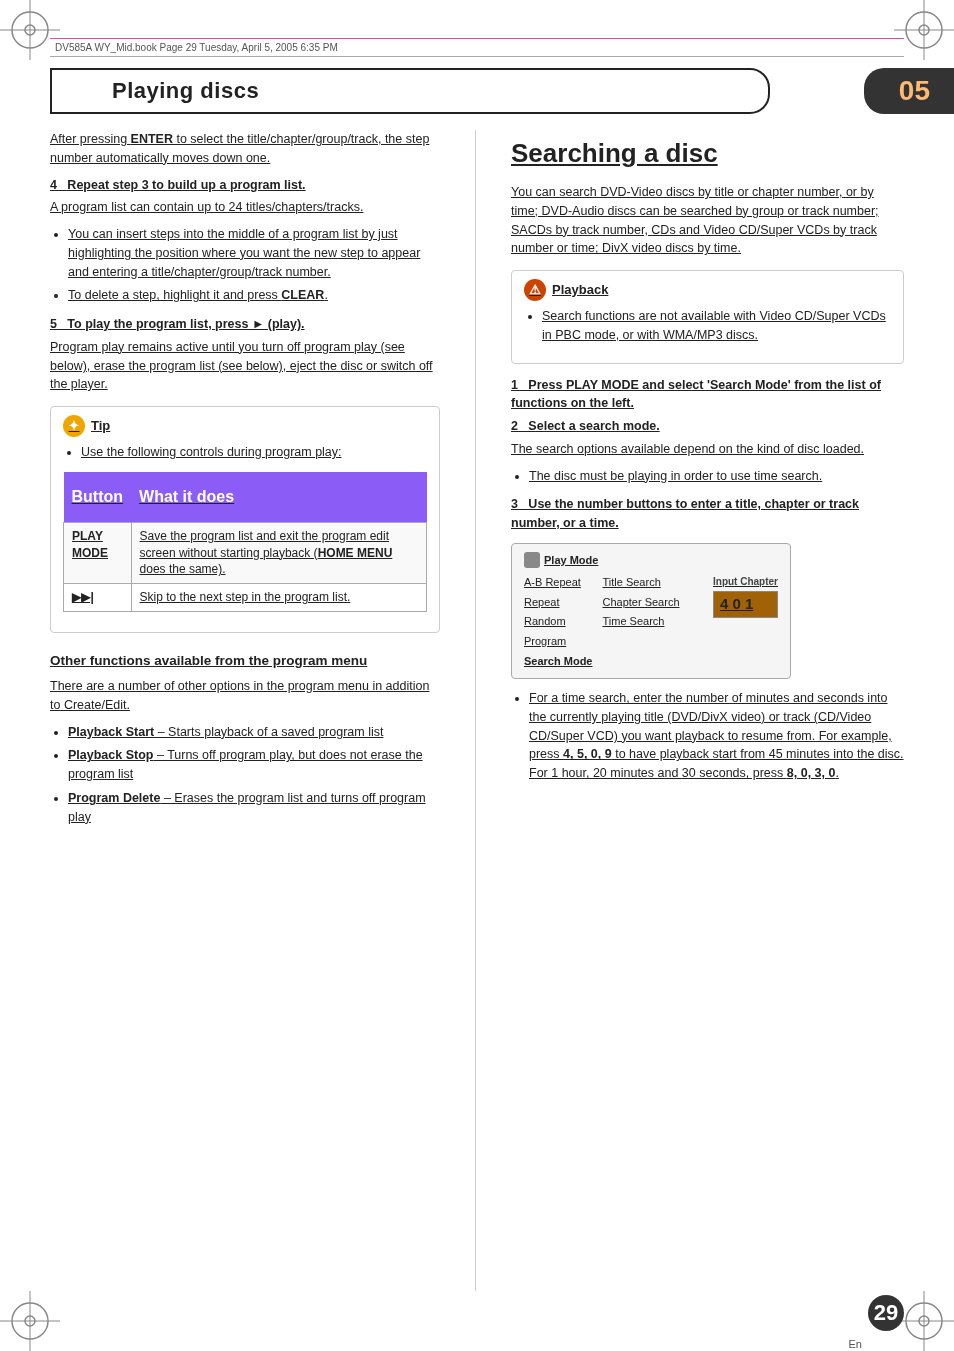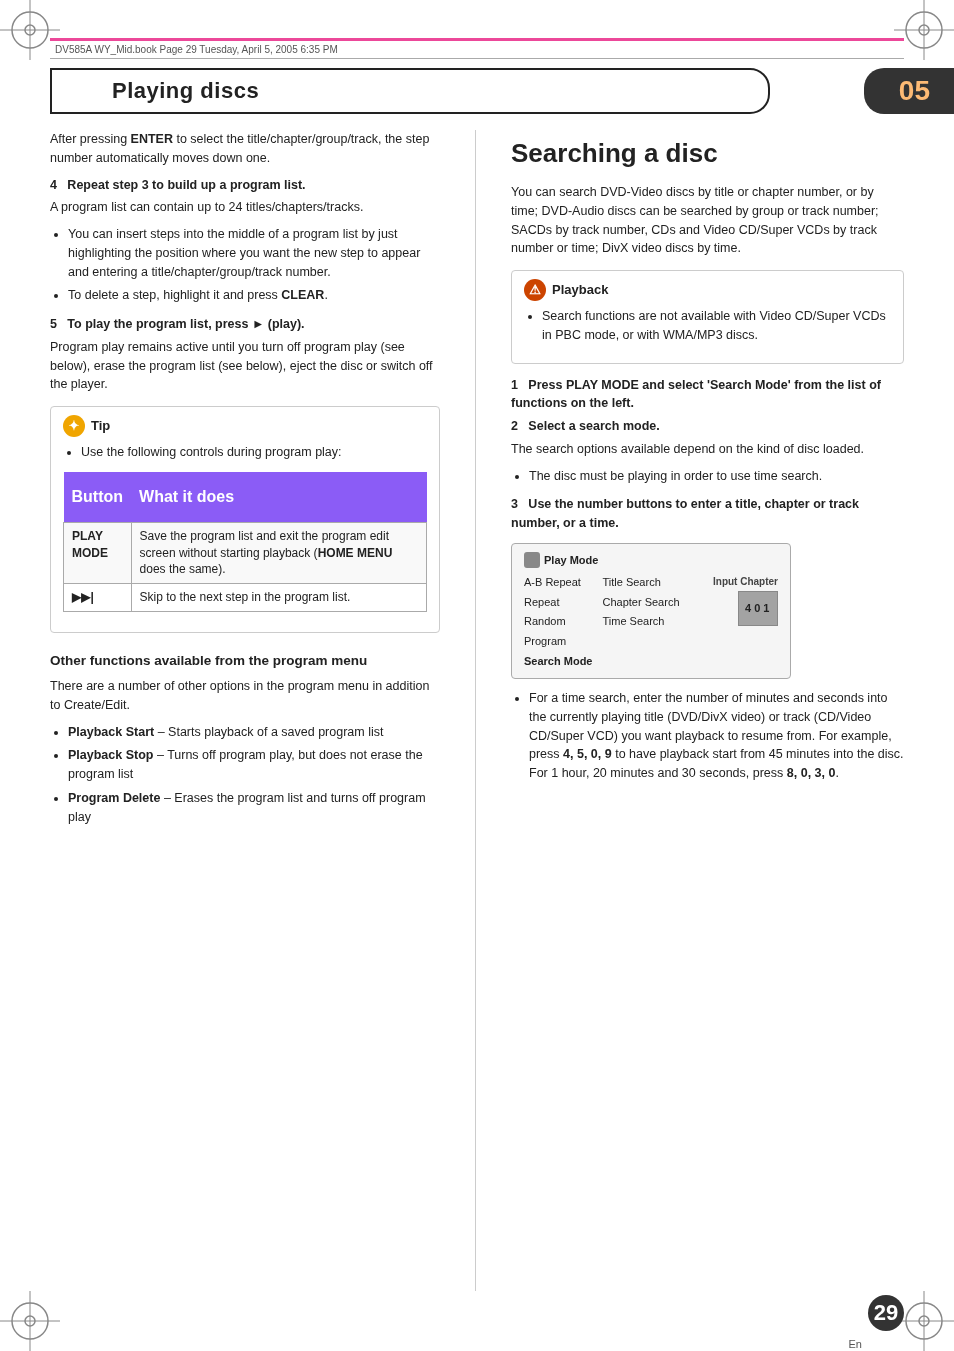"DV585A WY_Mid.book Page 29 Tuesday," .metadata-bar { border-top: 3px solid #ec4899 -> 1px solid #ec4899 }
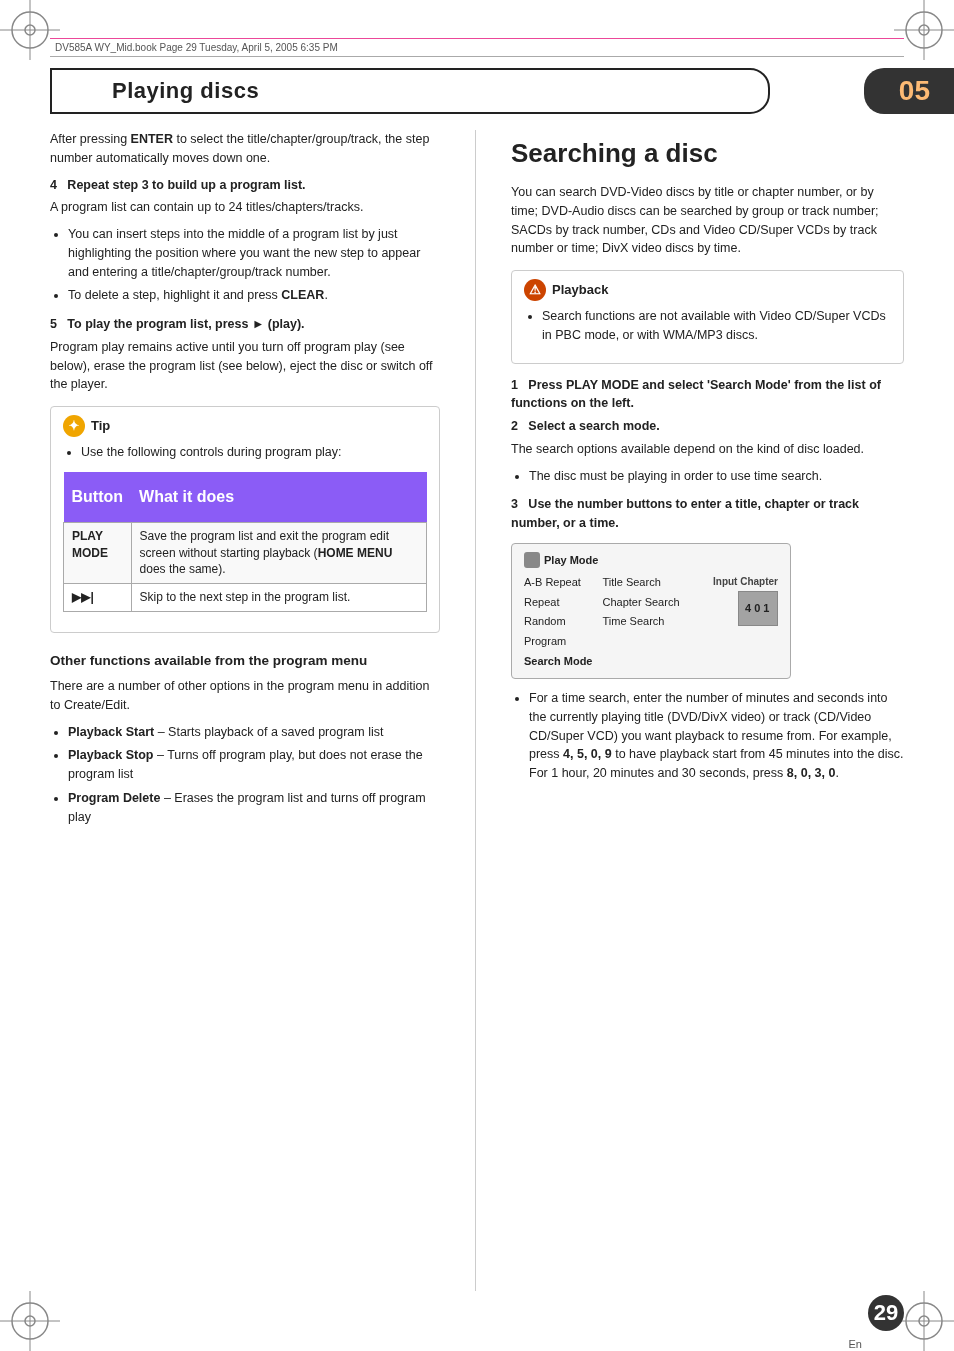"After pressing ENTER to select" .content { text-decoration: none -> underline }
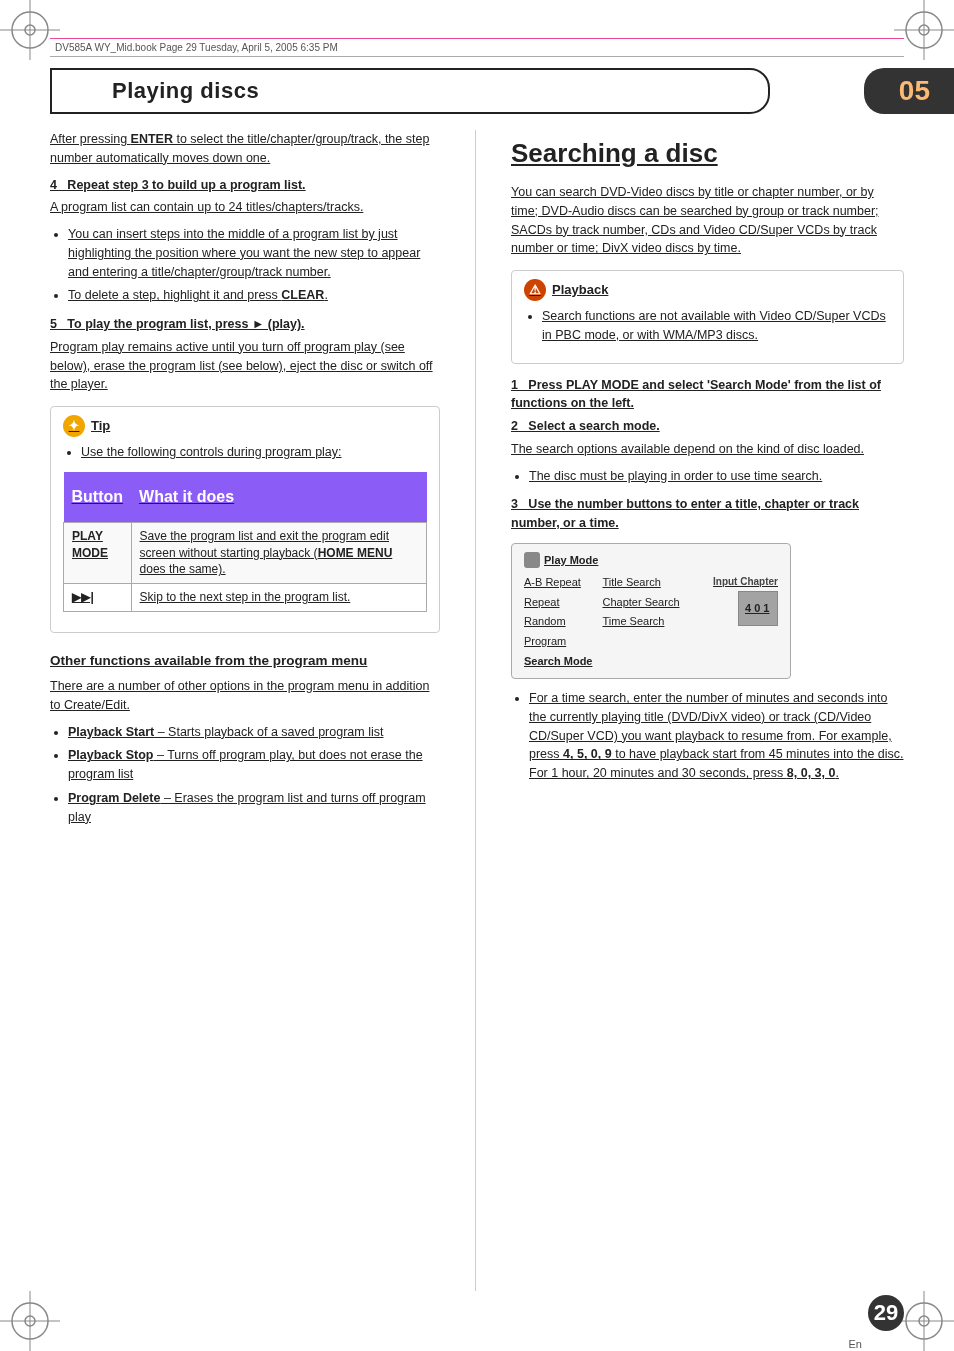"Input Chapter" .play-mode-col-right { align-items: flex-end -> none }
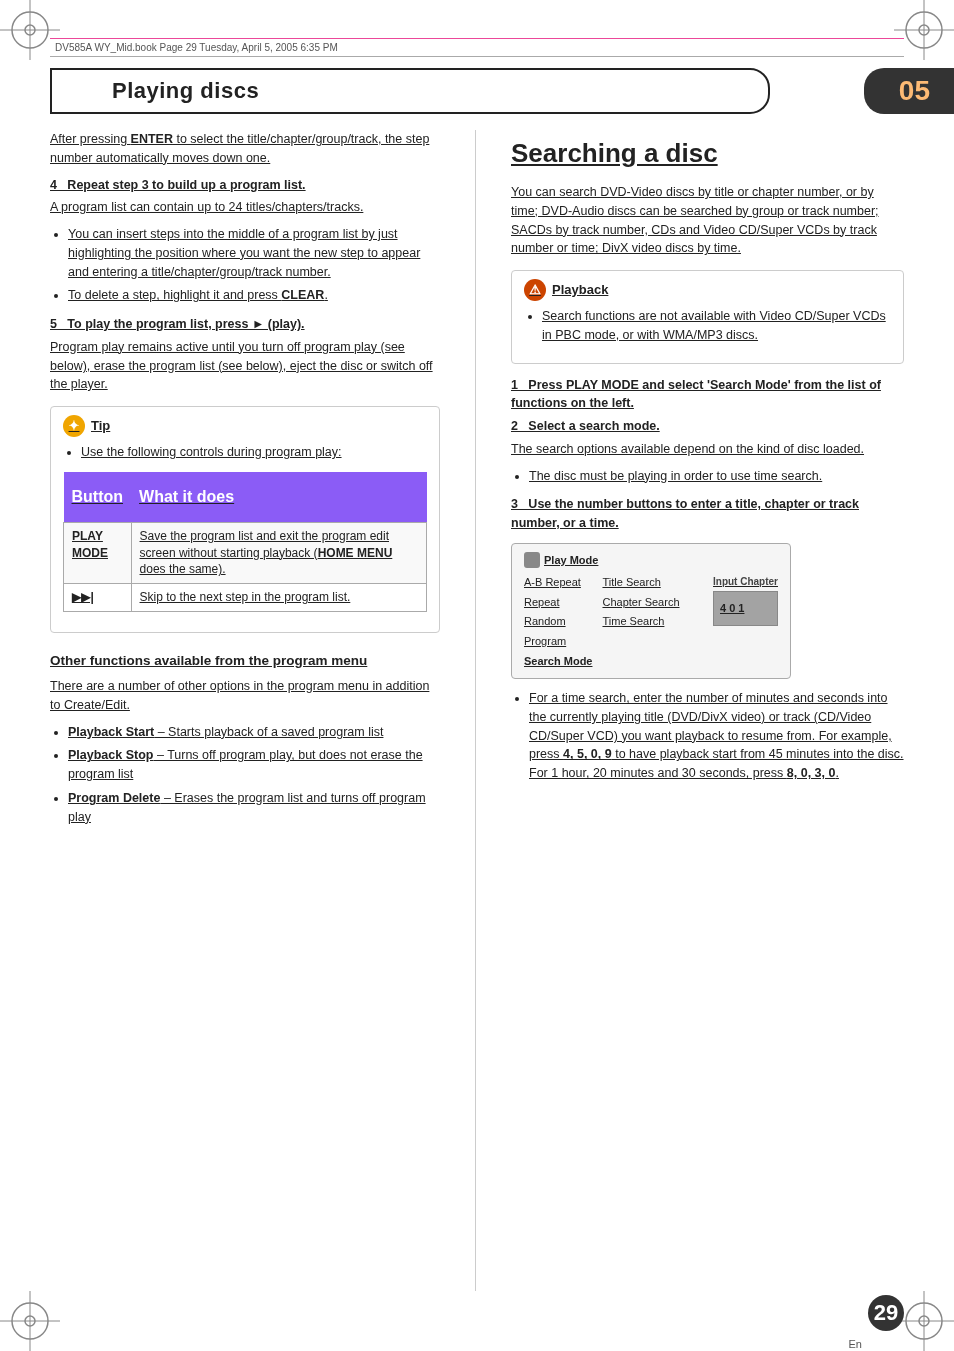"4 0 1" .input-chapter-value { background: #a3a3a3 -> #a16207; font-size: 11px -> 15px; padding: 8px 6px -> 1px 6px }
